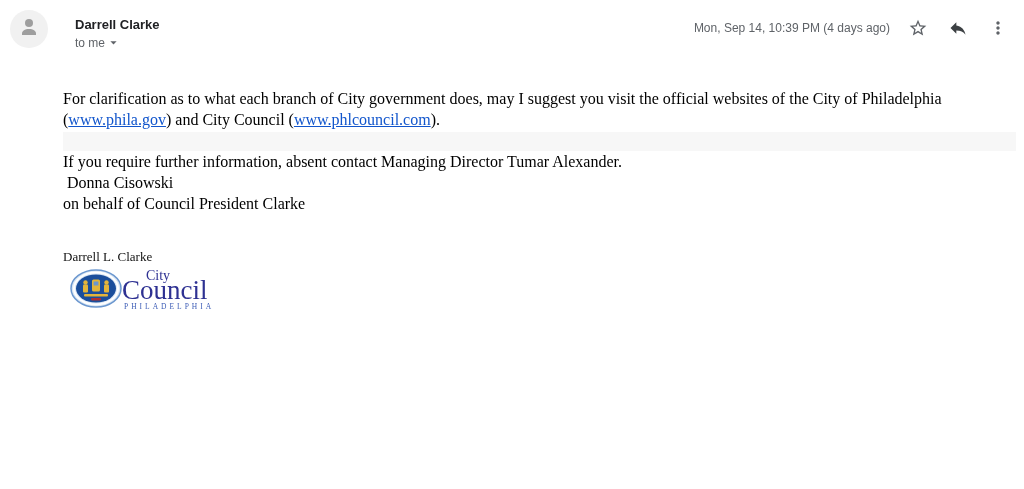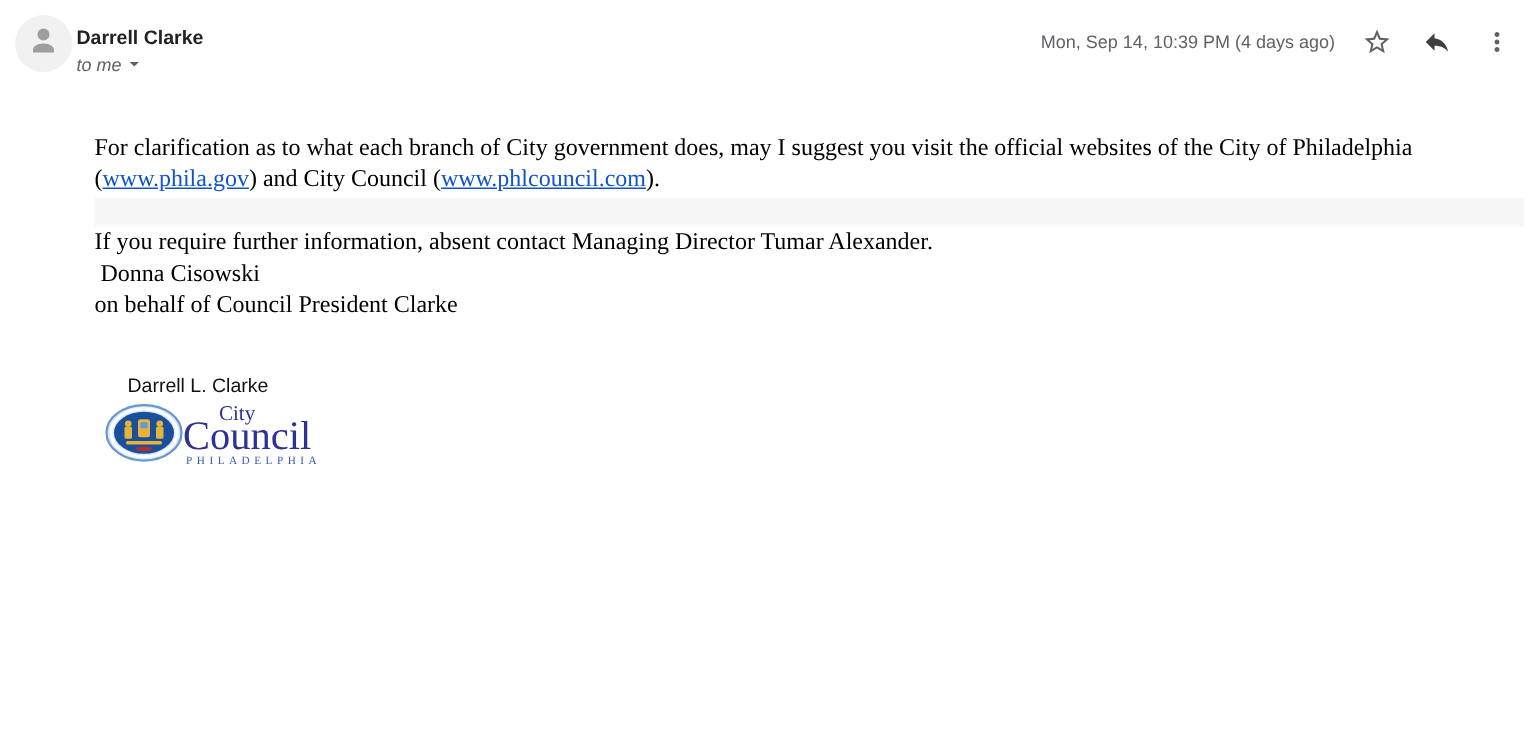"Darrell Clarke" .sender-block { left: 51px -> 75px }
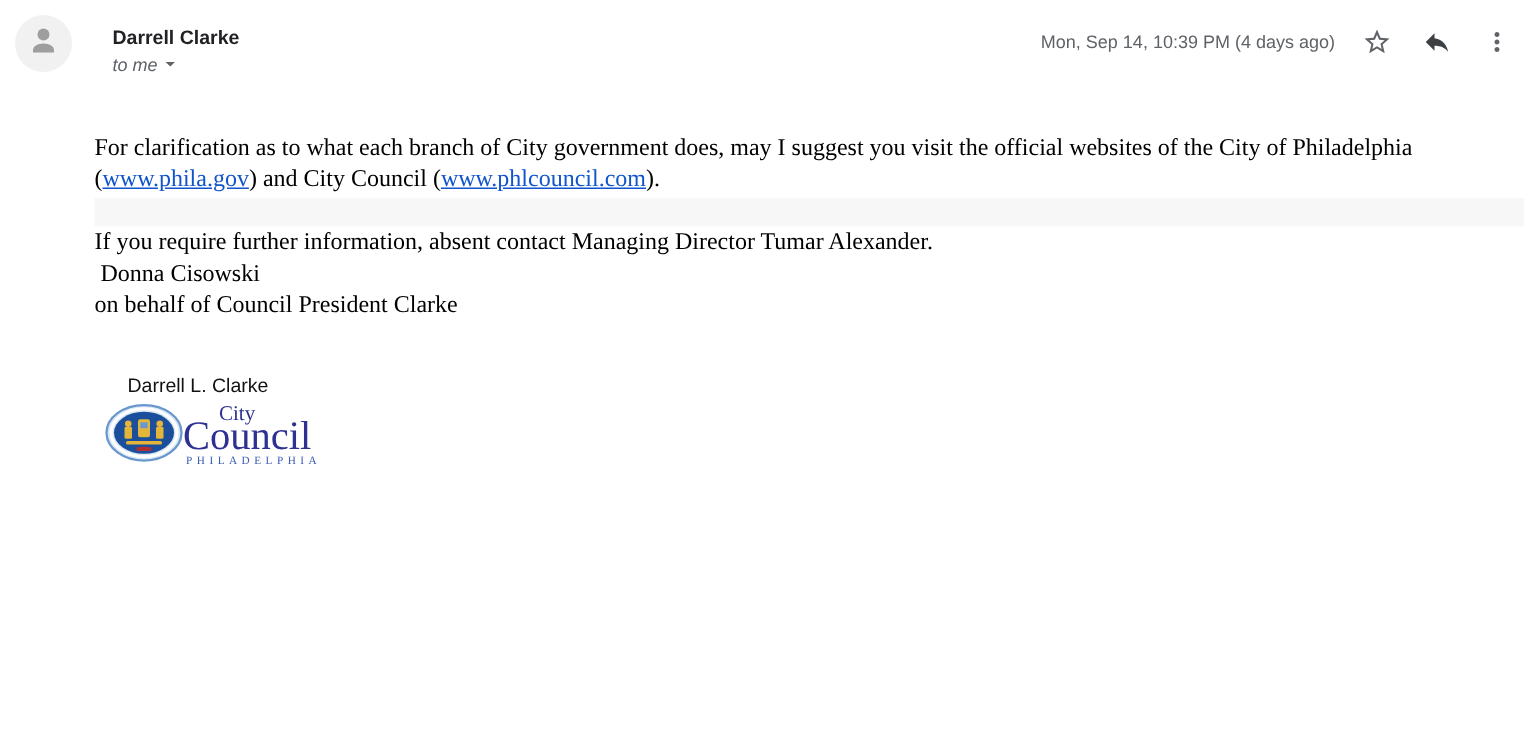"to me" .recipient-row { font-style: italic -> none }
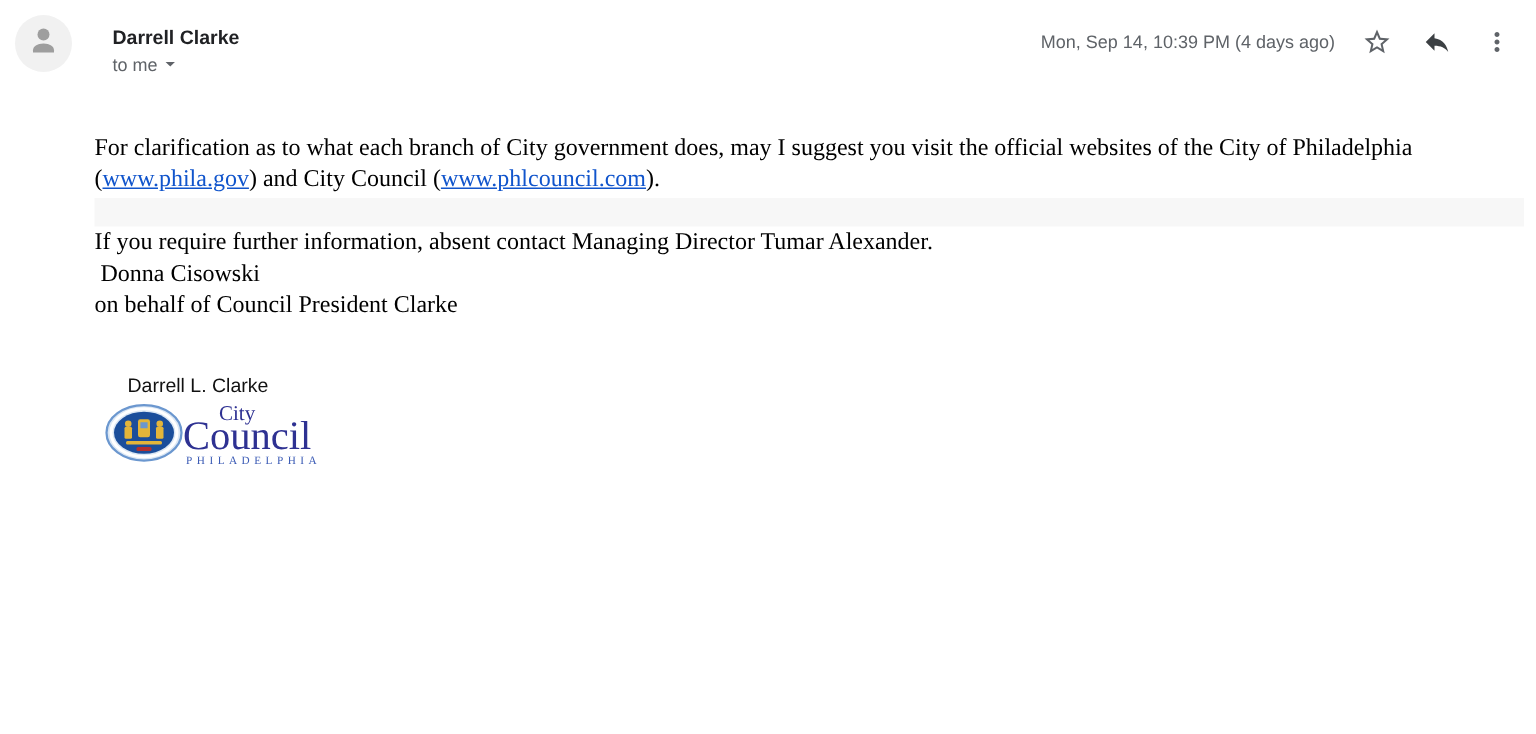"Darrell L. Clarke" .signature-sans { font-family: Liberation Sans, sans-serif -> Liberation Serif, serif; margin-left: 22px -> none }
